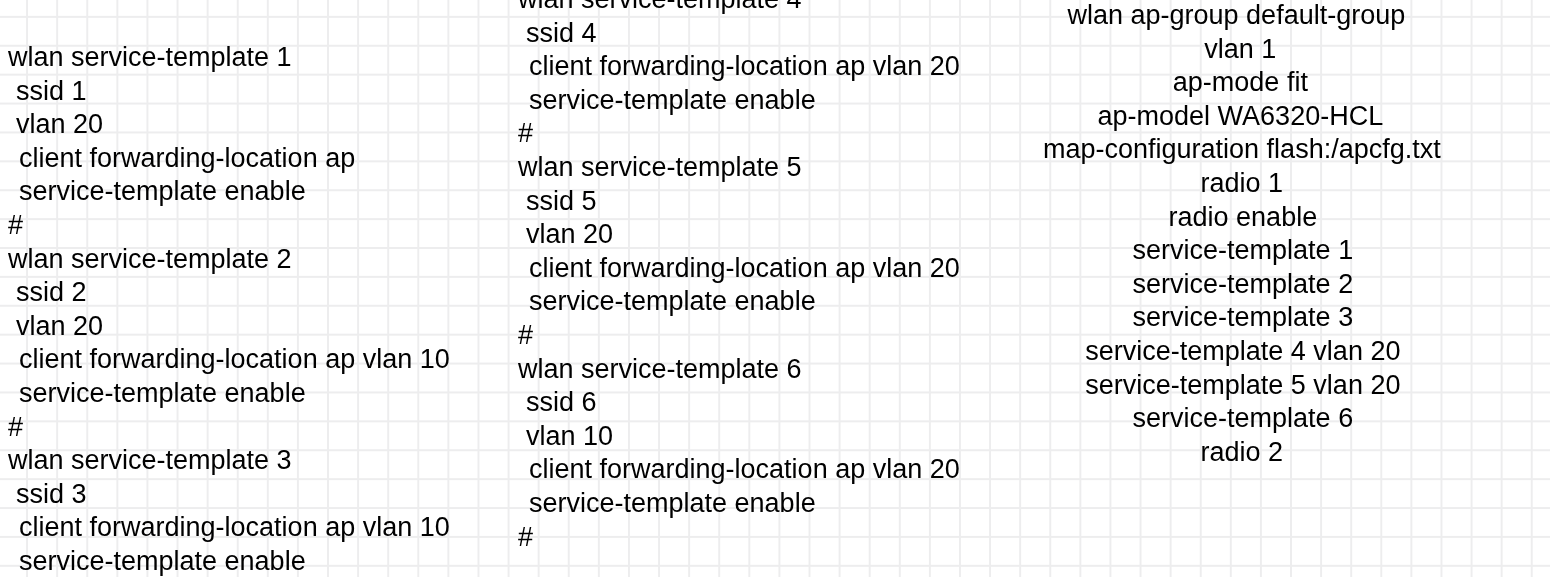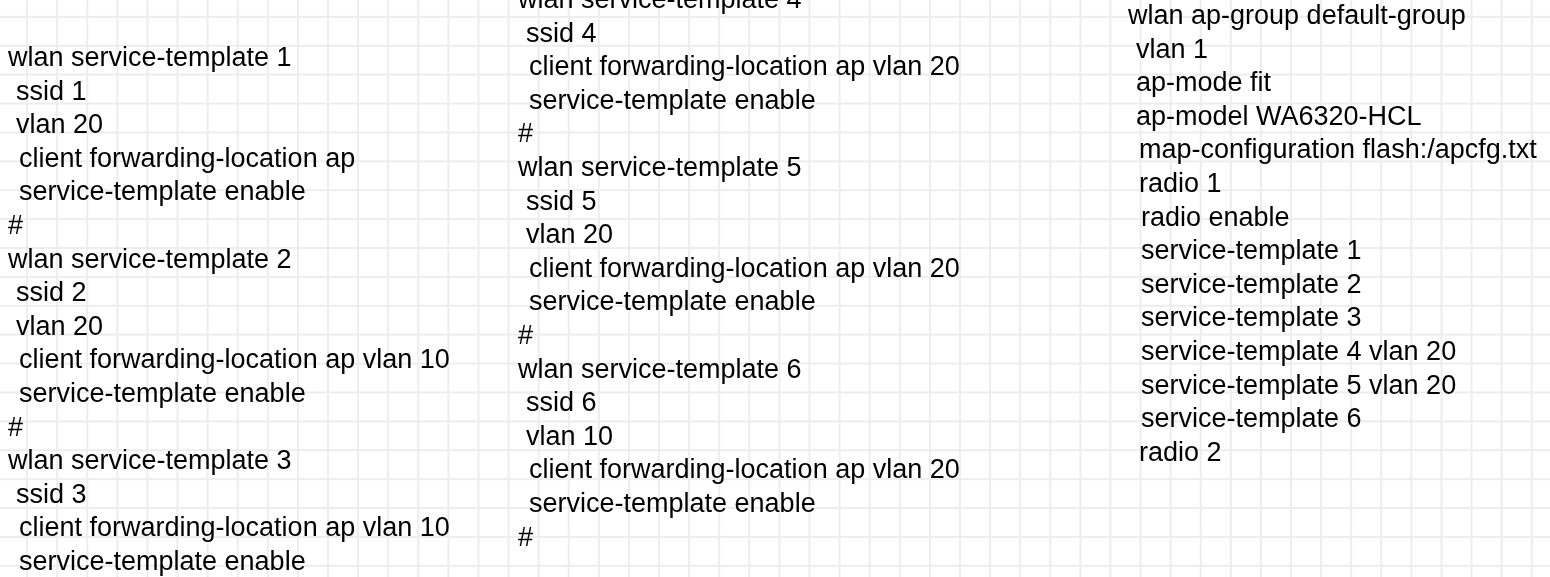"wlan ap-group default-group" .col-right { left: 1128px -> 1032px; text-align: none -> center }
